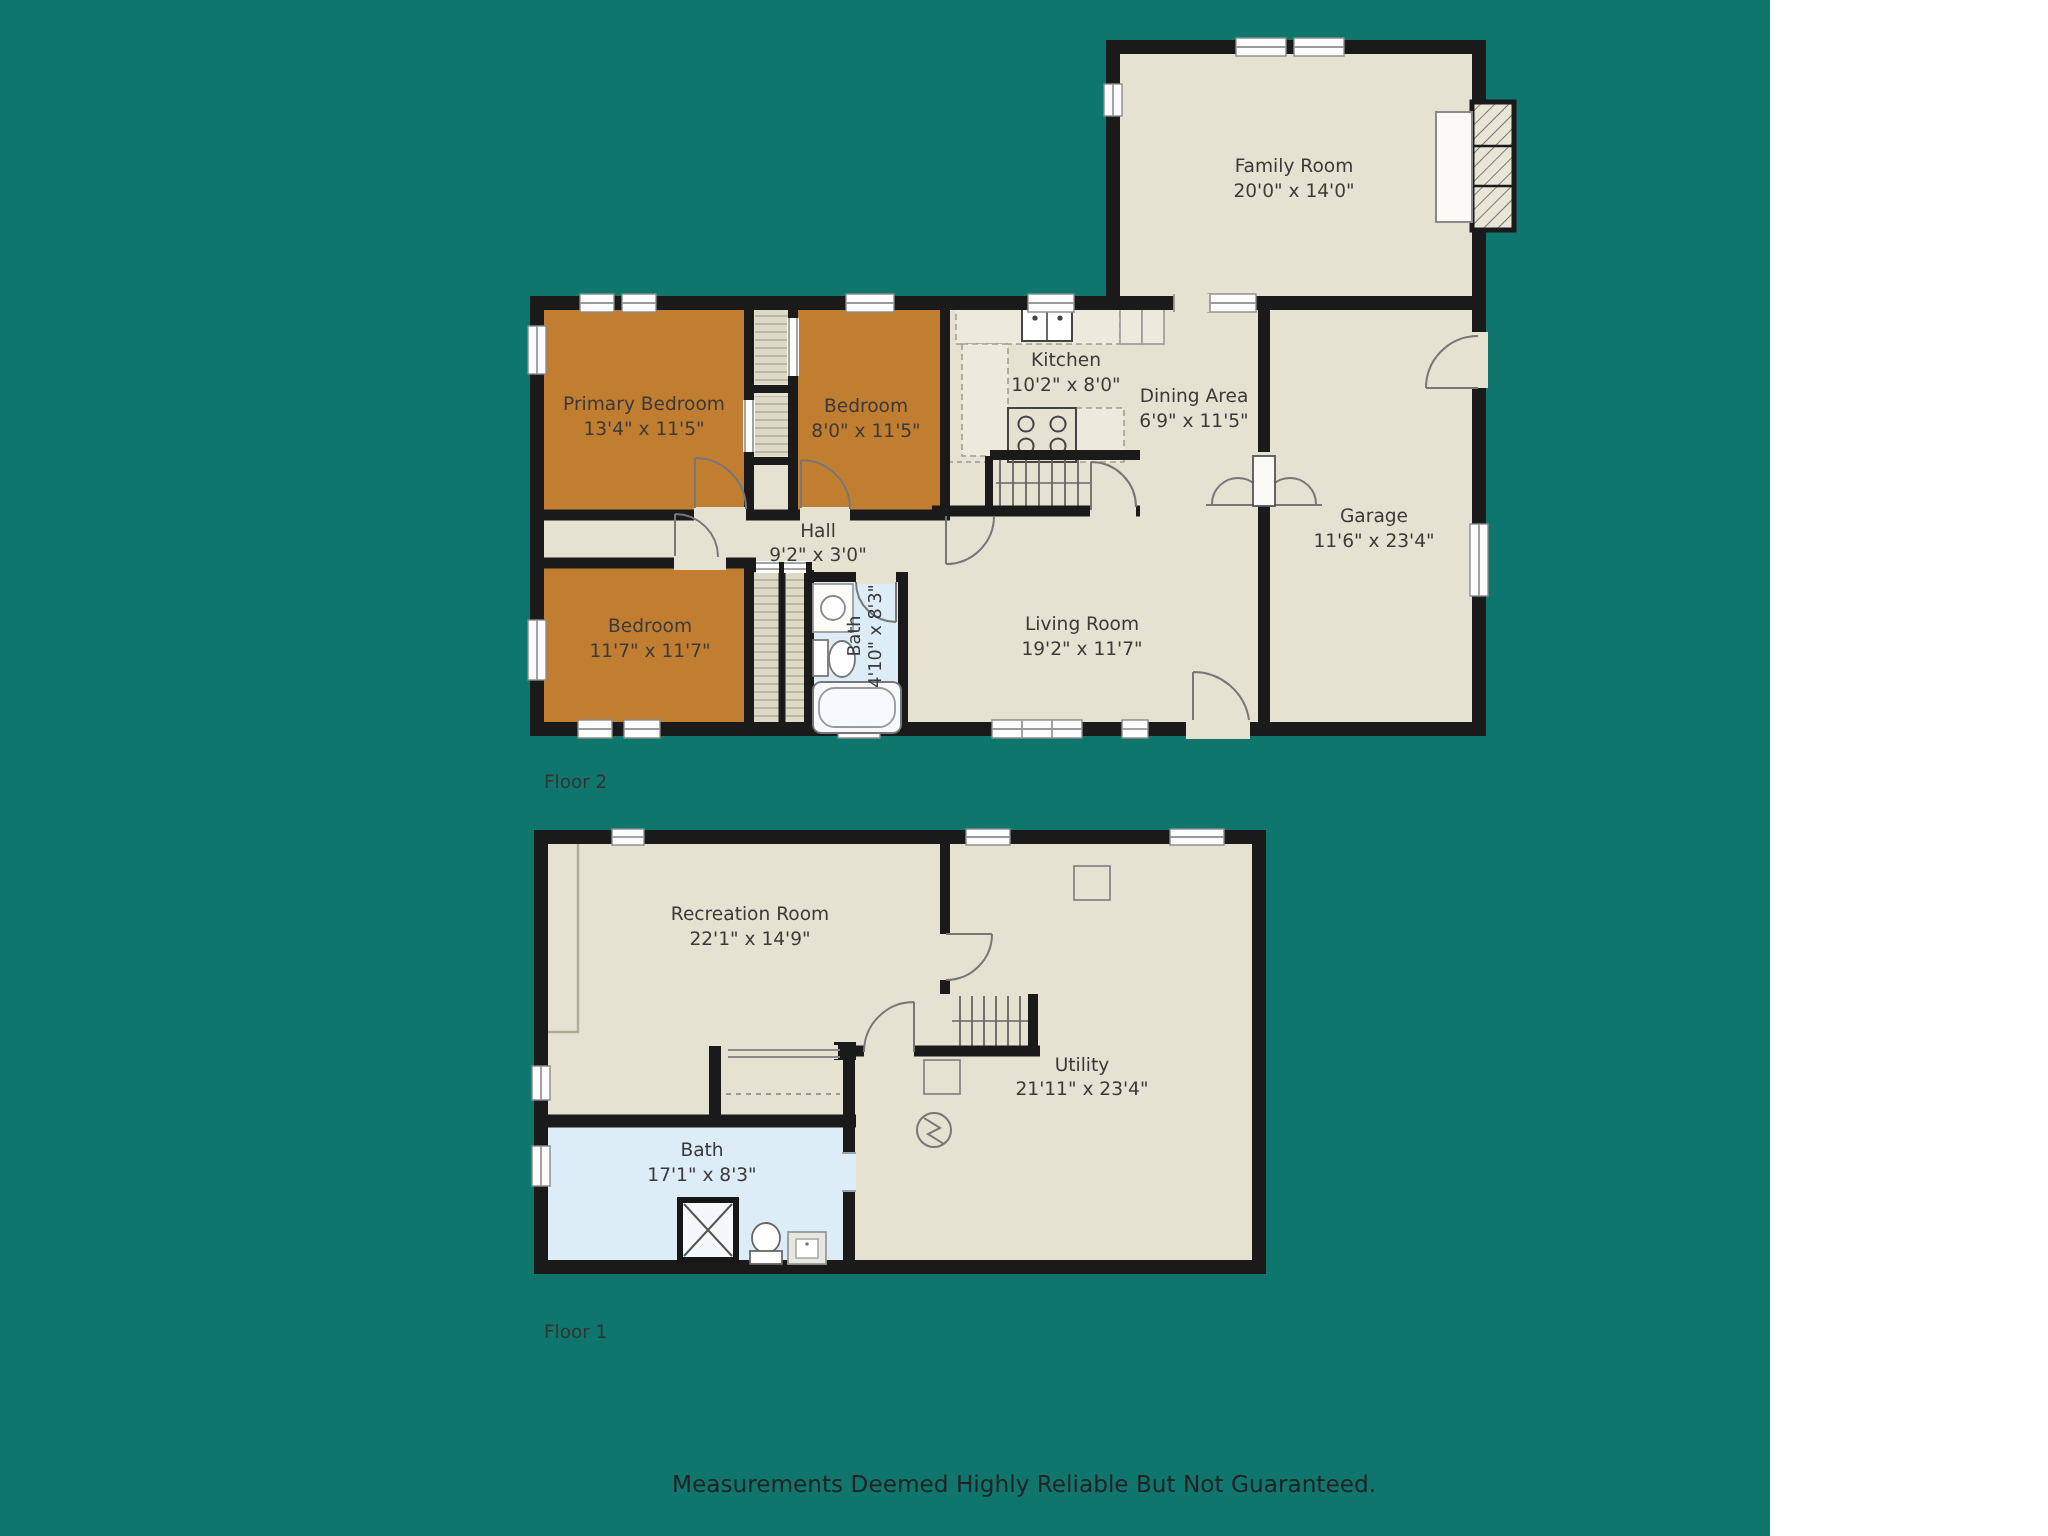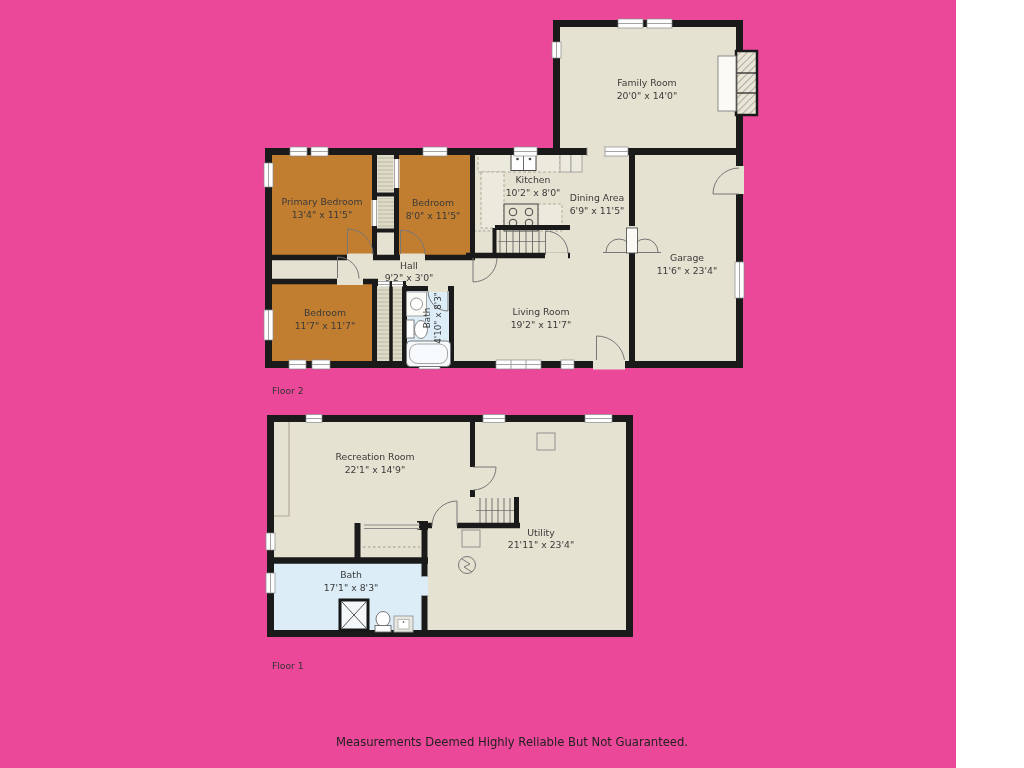"Family Room" #canvas { background: #ec4899 -> #0f766e; width: 956px -> 885px }
